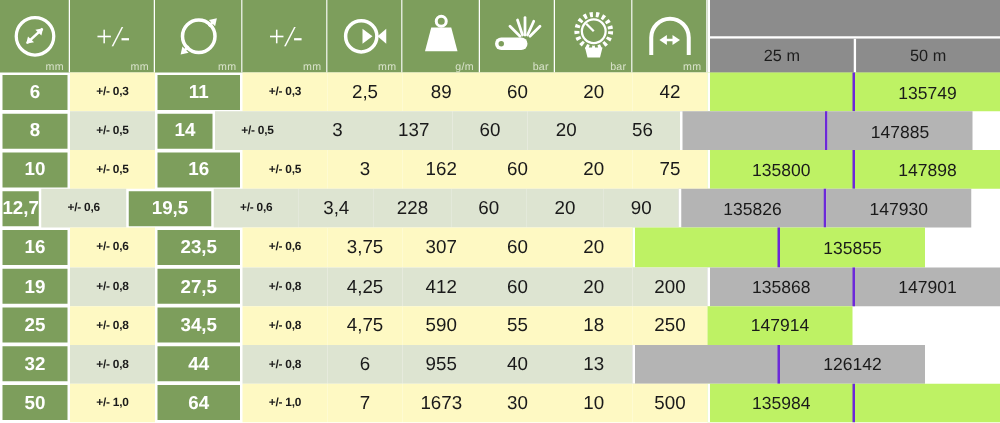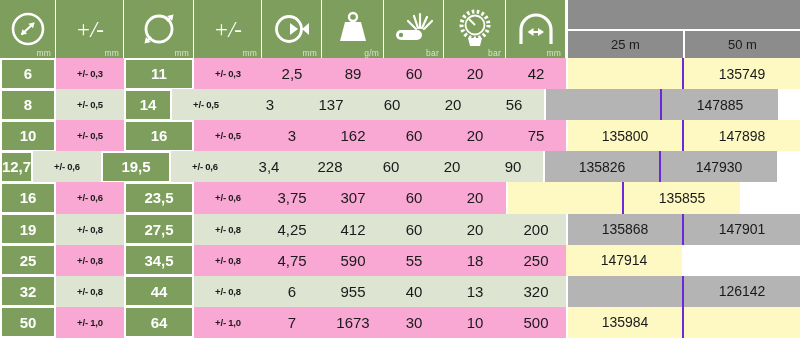"+/- 0,3" .row-white .cell { background: #f9a8d4 -> #fef9c3 }
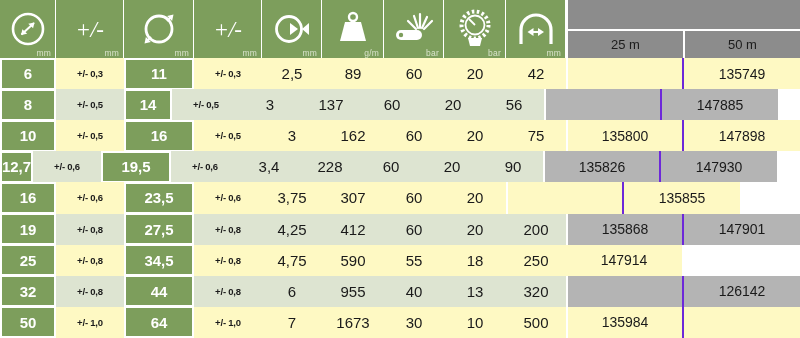"135749" .row-white .cell.art { background: #fef9c3 -> #bef264 }
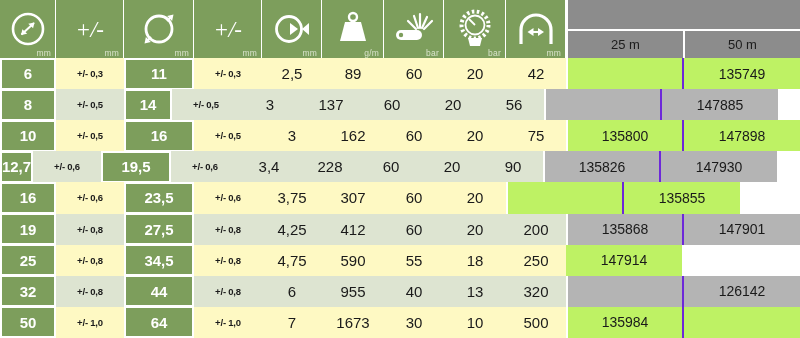"320" div.cell { html: <div>320</div> -> none }
